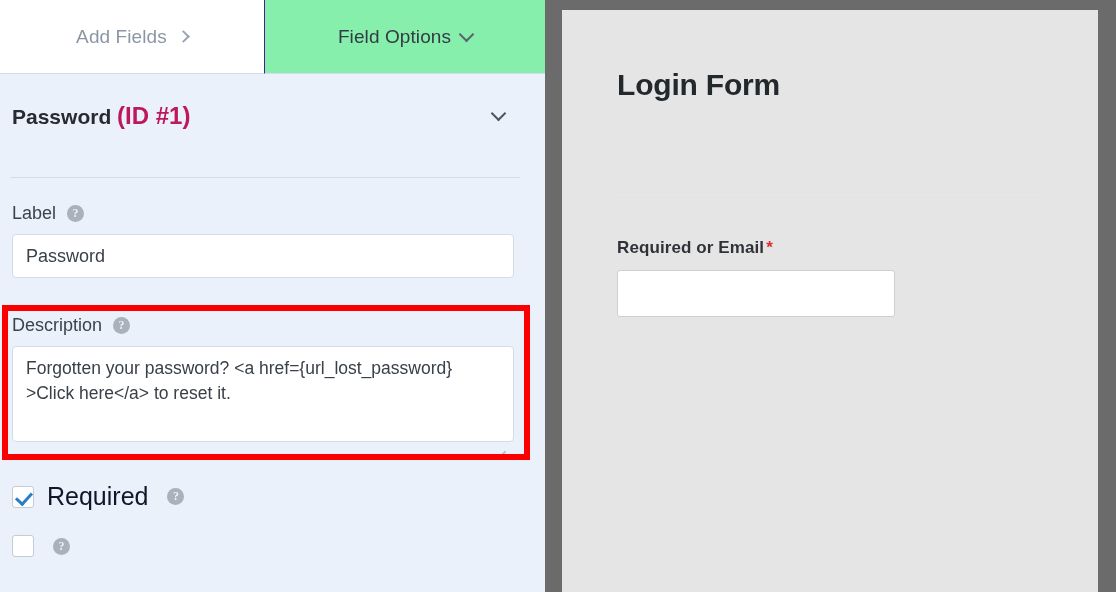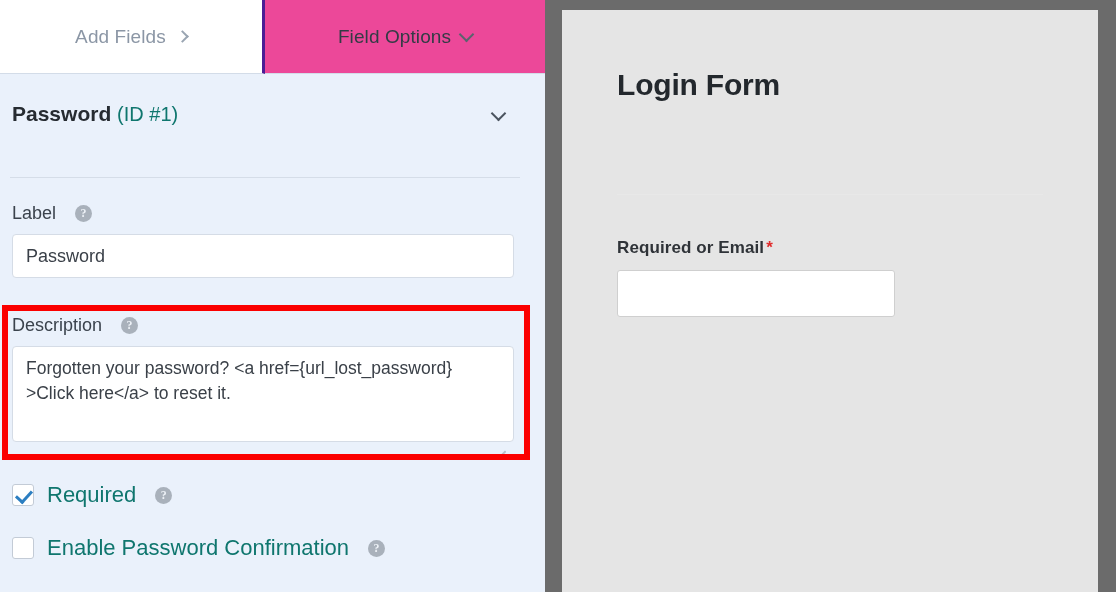"Add Fields" #tab-add-fields { border-right: 3px solid #4c1d95 -> 1px solid #4c1d95 }
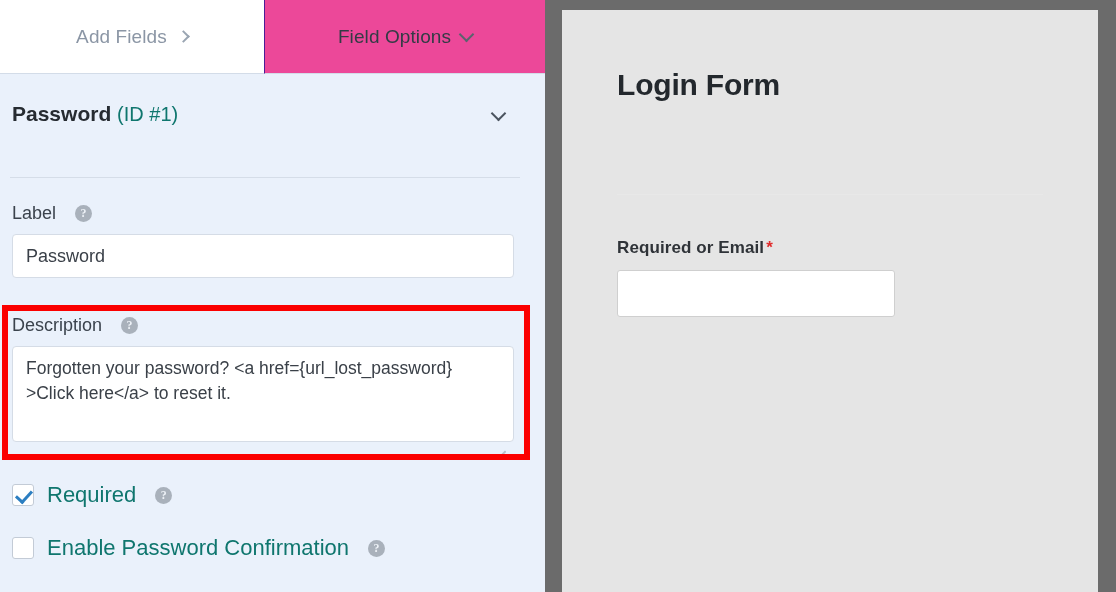"Field Options" #tab-field-options { background: #ec4899 -> #86efac }
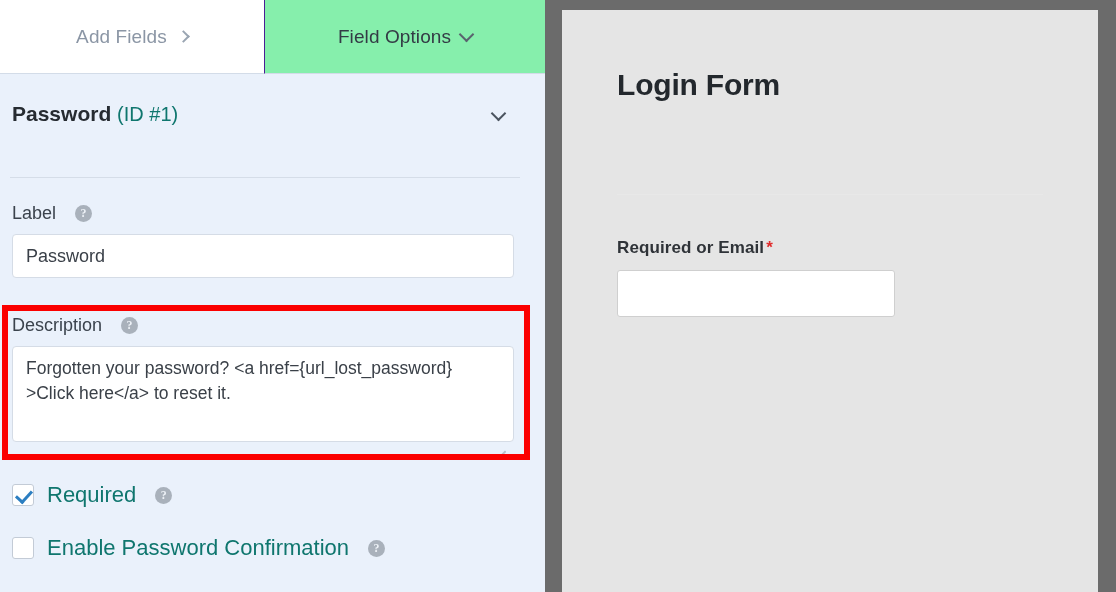"(ID #1)" #section-title .fid { color: #0f766e -> #be185d; font-size: 20px -> 24px; font-weight: 400 -> 700 }
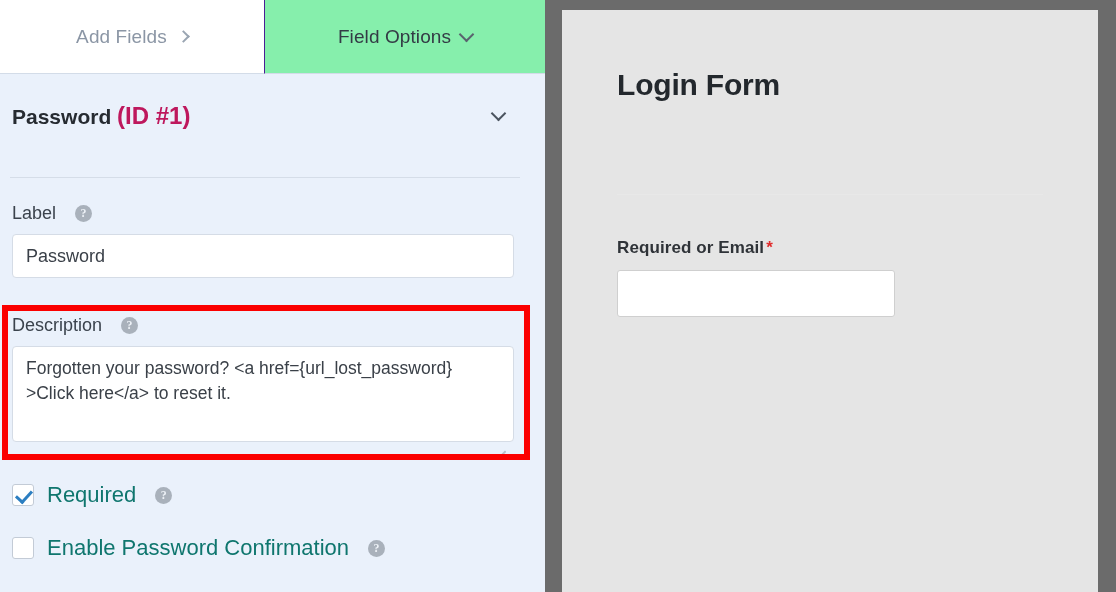"Label" .fieldlabel { gap: 19px -> 11px }
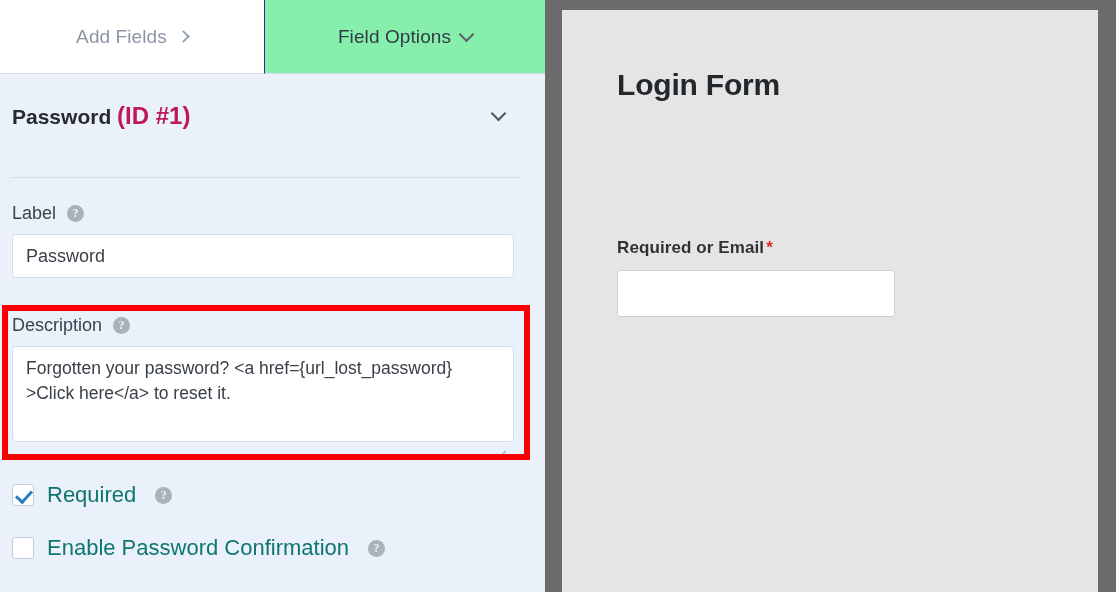"Required" .checkrow .txt { color: #0f766e -> #0f172a; font-size: 22px -> 25px }
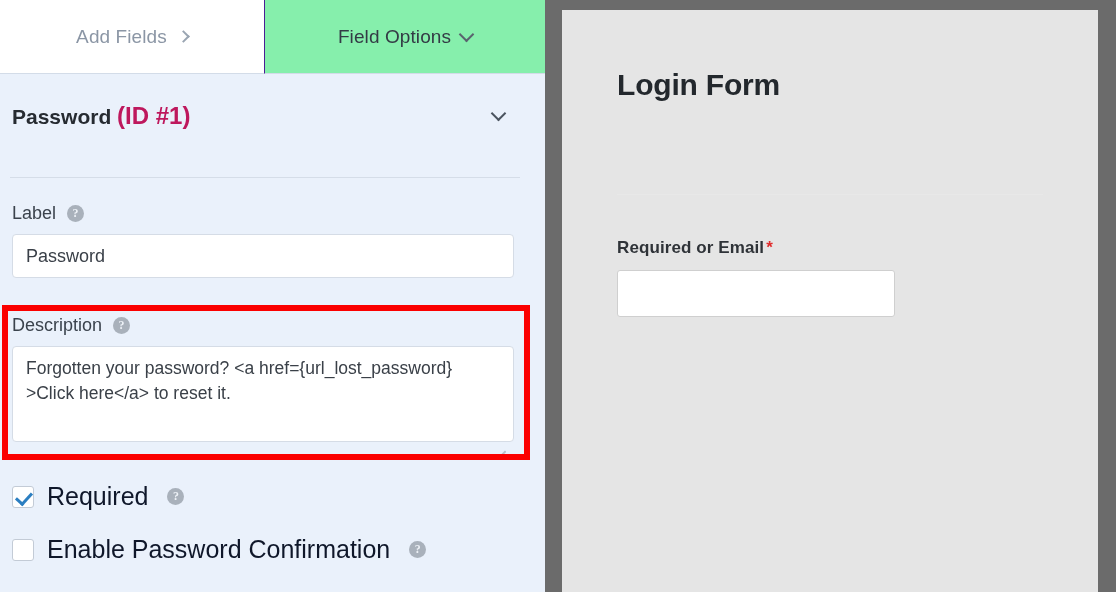"Enable Password Confirmation" span.txt { html: <span>Enable Password Confirmation</span> -> none }
